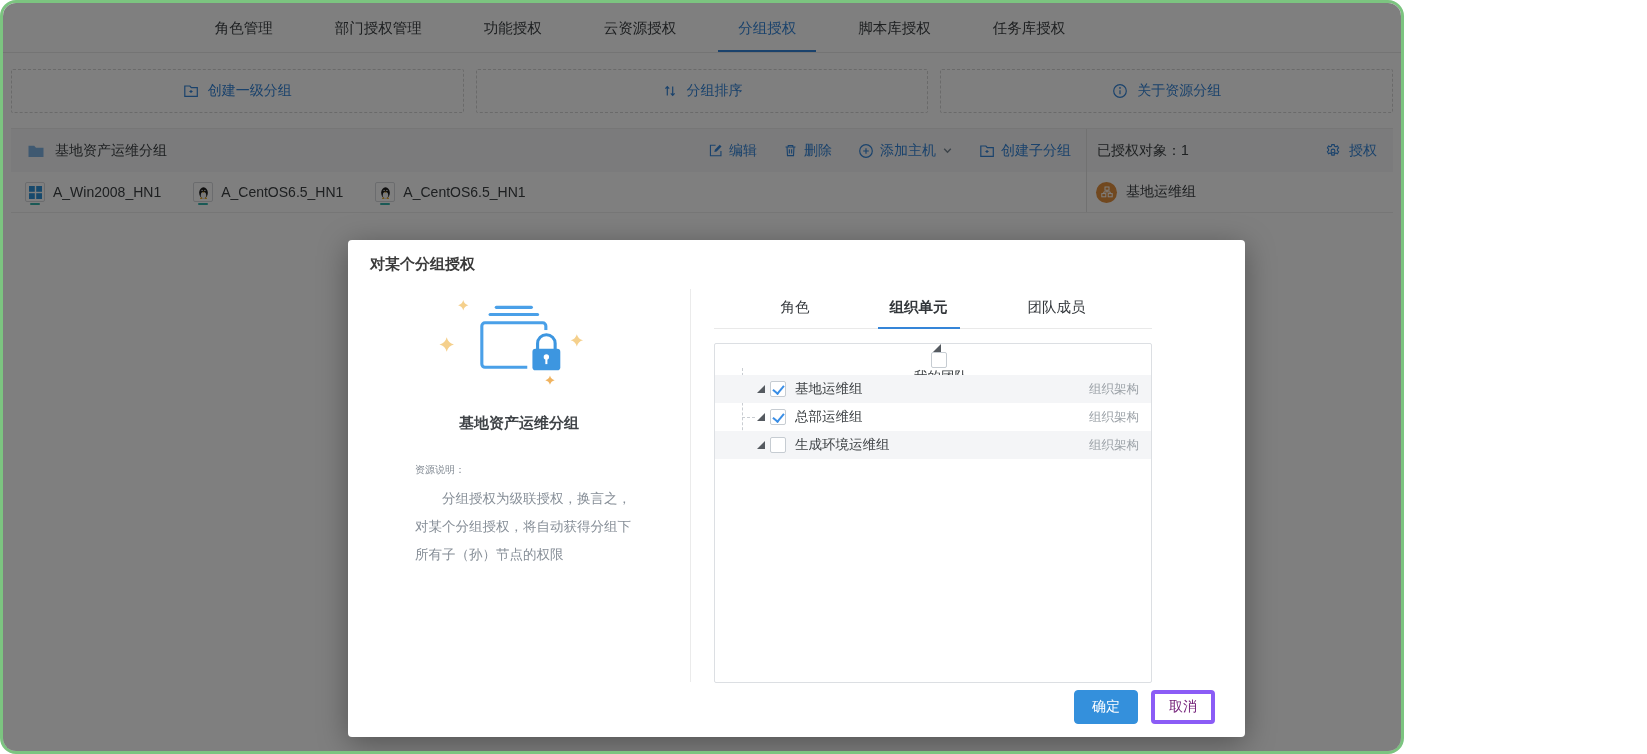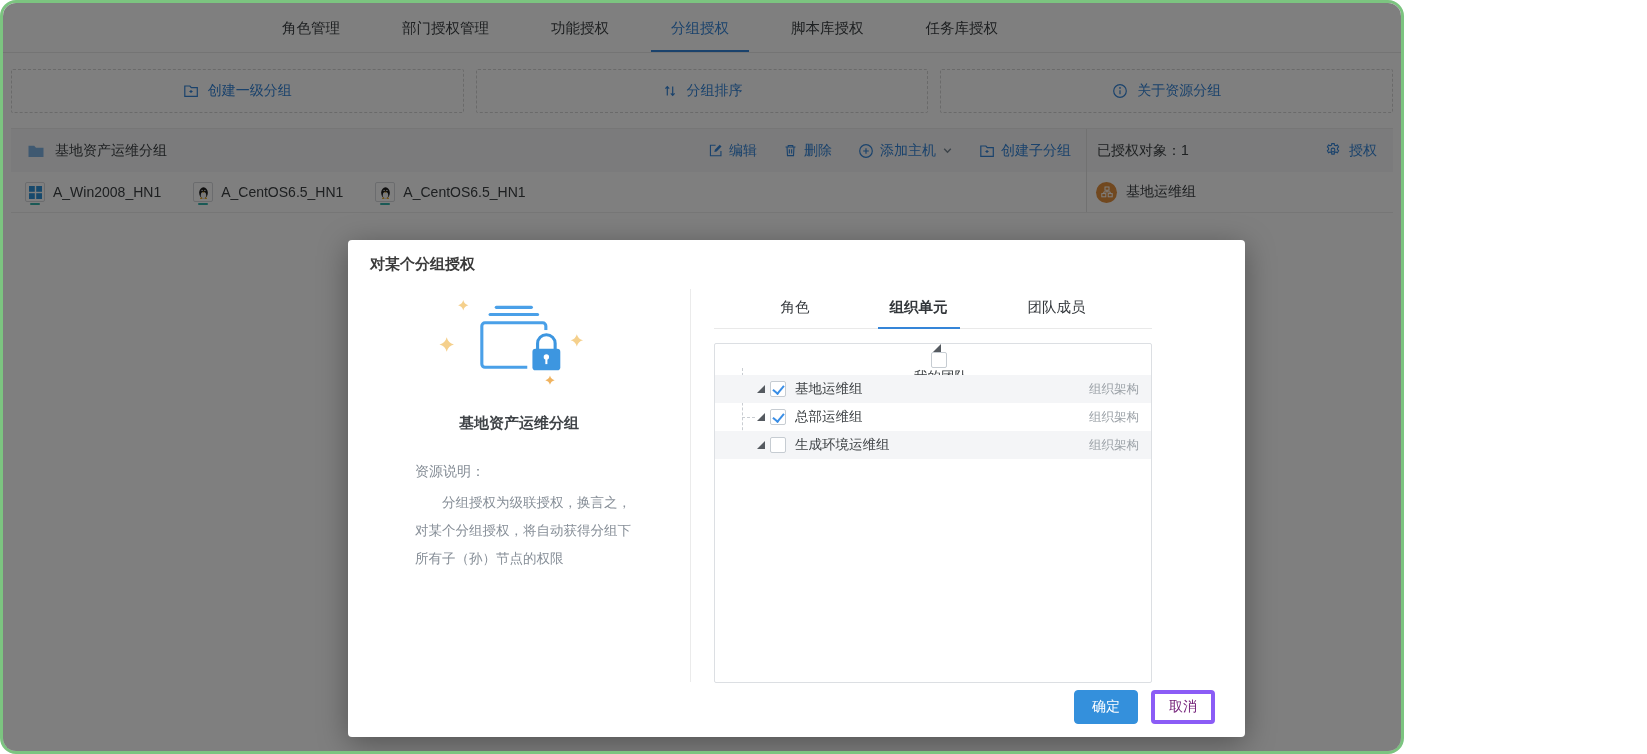"云资源授权" div.tab { html: none -> <div>云资源授权</div> }
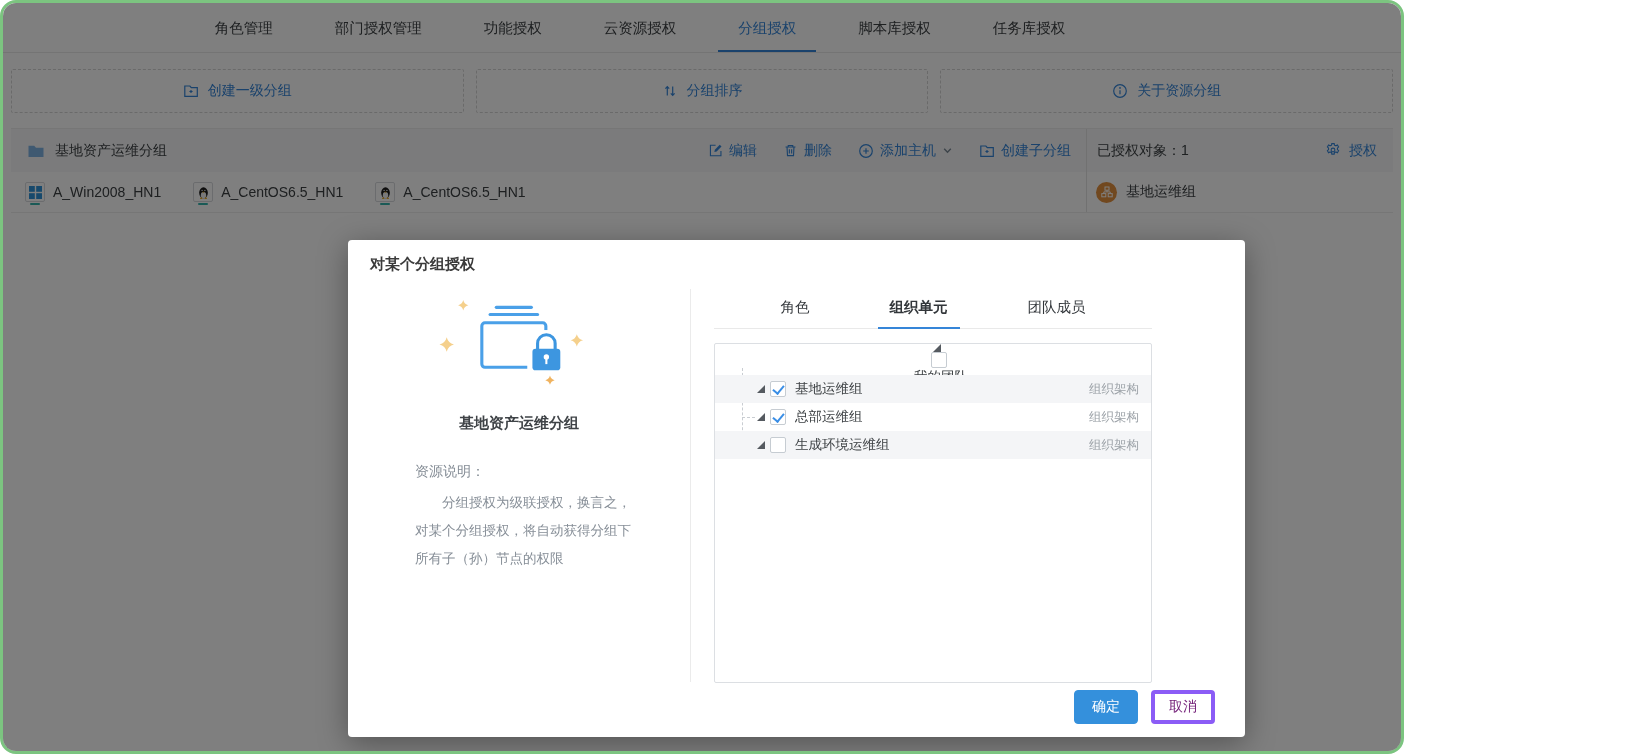"授权" .authorize { align-items: none -> center }
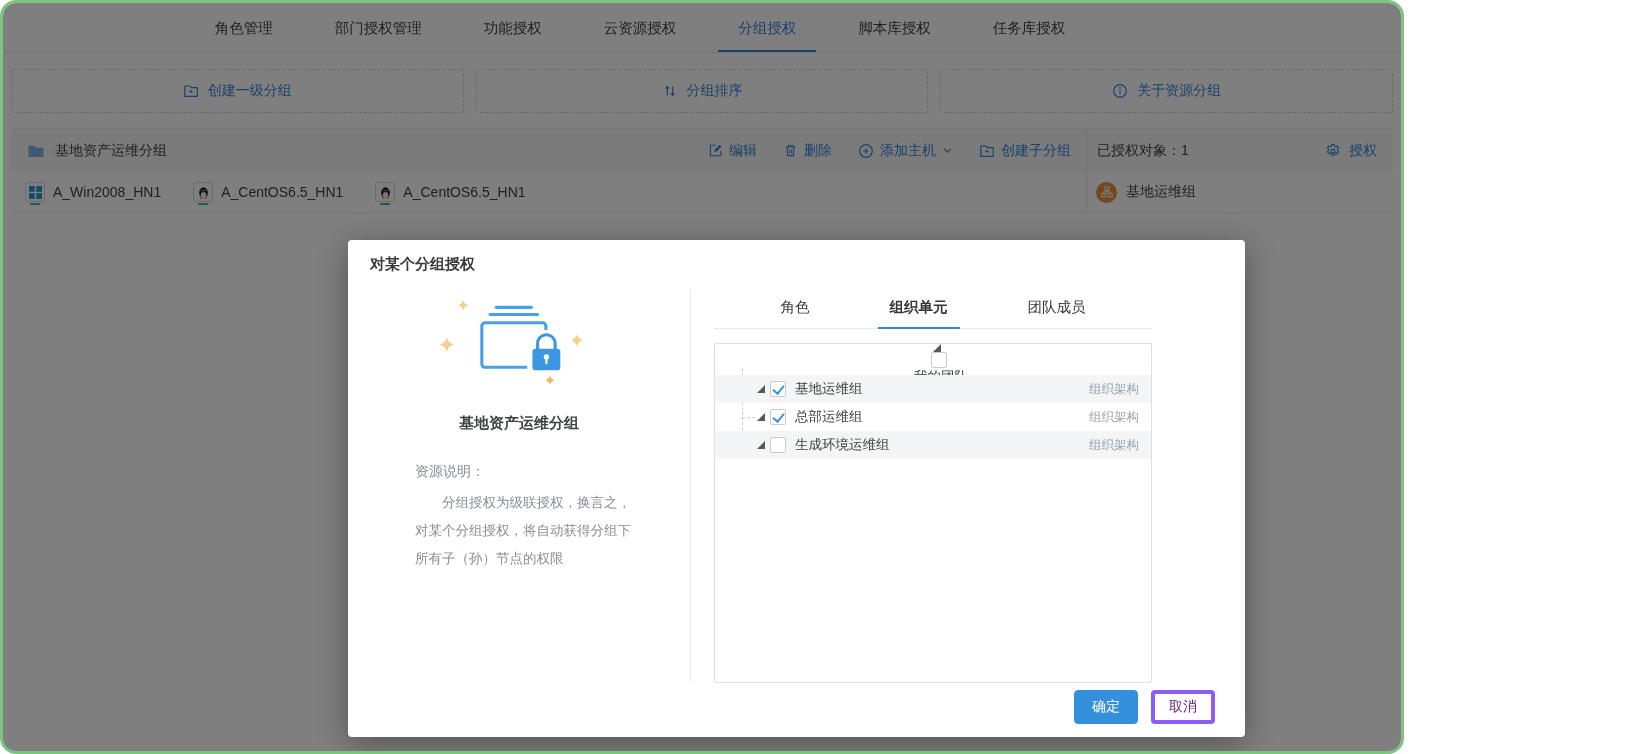"资源说明：" .res-label { font-size: 14px -> 10px }
